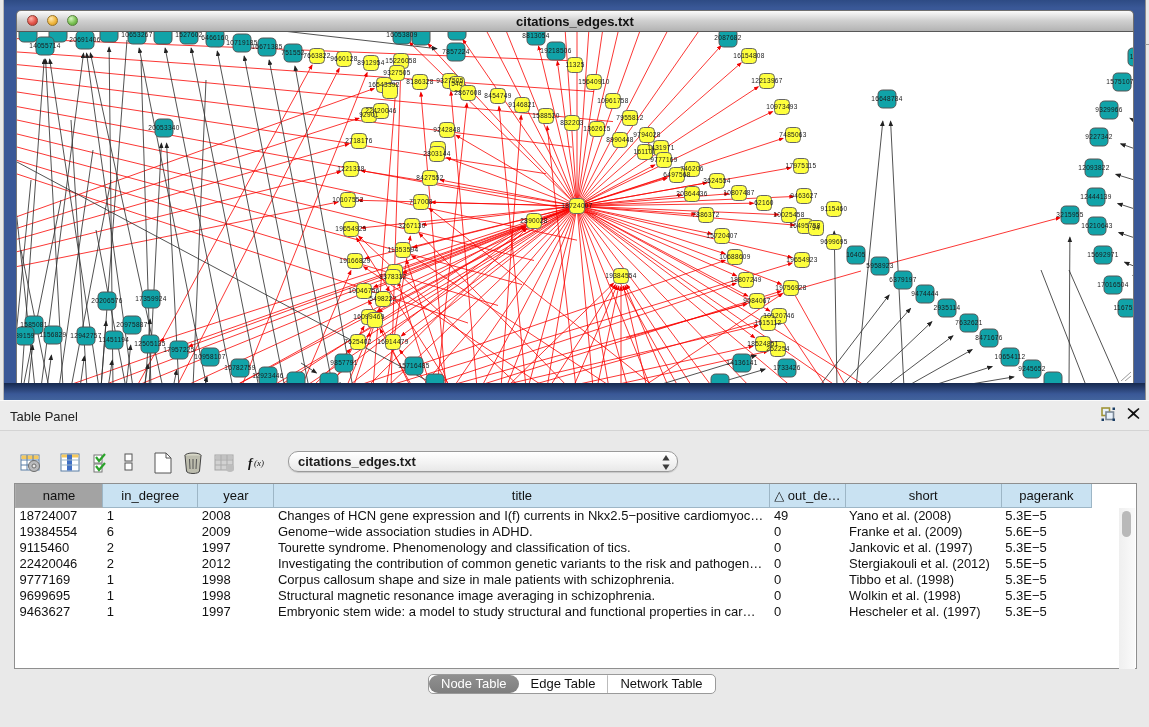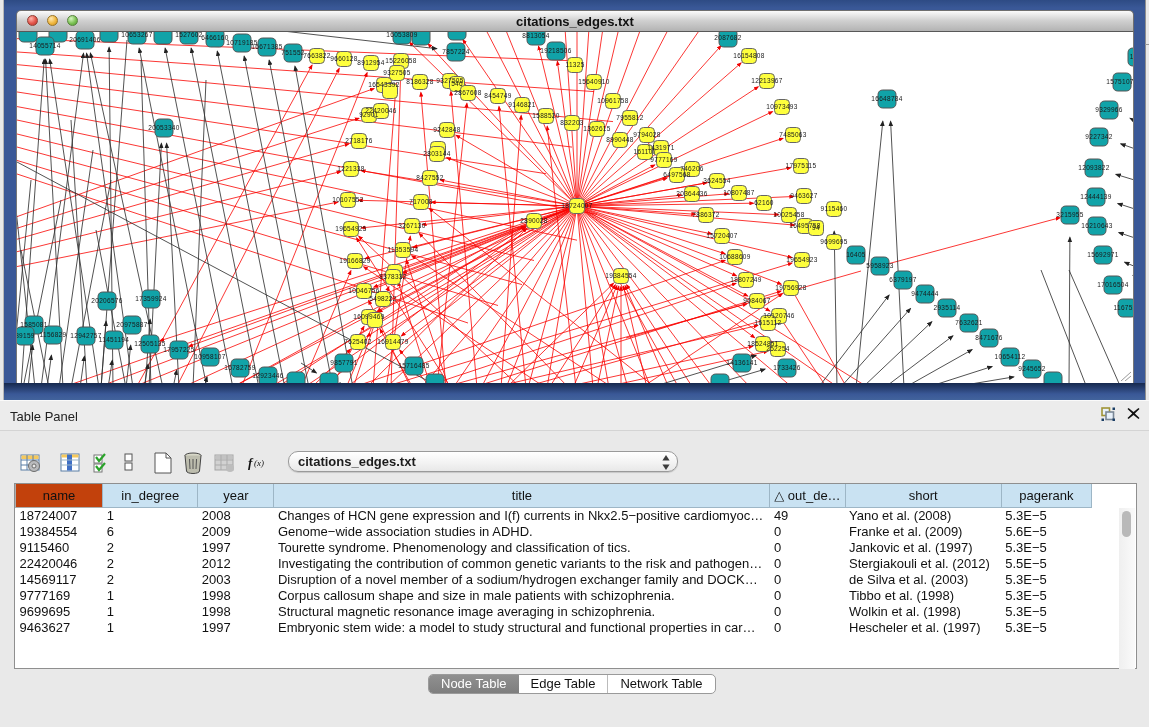"name" th.first { background: #c2410c -> #a3a3a3 }
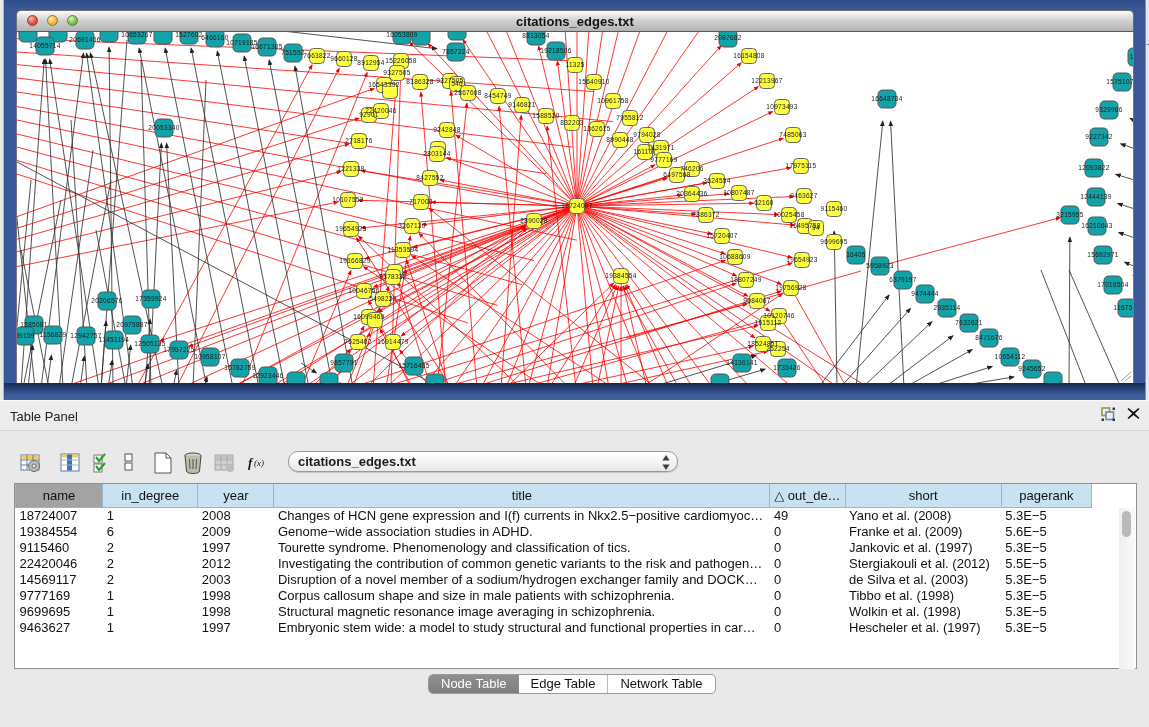"14569117" tr { html: <tr> <td>14569117</td> <td>2</td> <td>2003</td> <td>Disruption of a novel member of a sodium/hydrogen exchanger family and DOCK…</td> <td>0</td> <td>de Silva et al. (2003)</td> <td>5.3E−5</td> </tr> -> none }
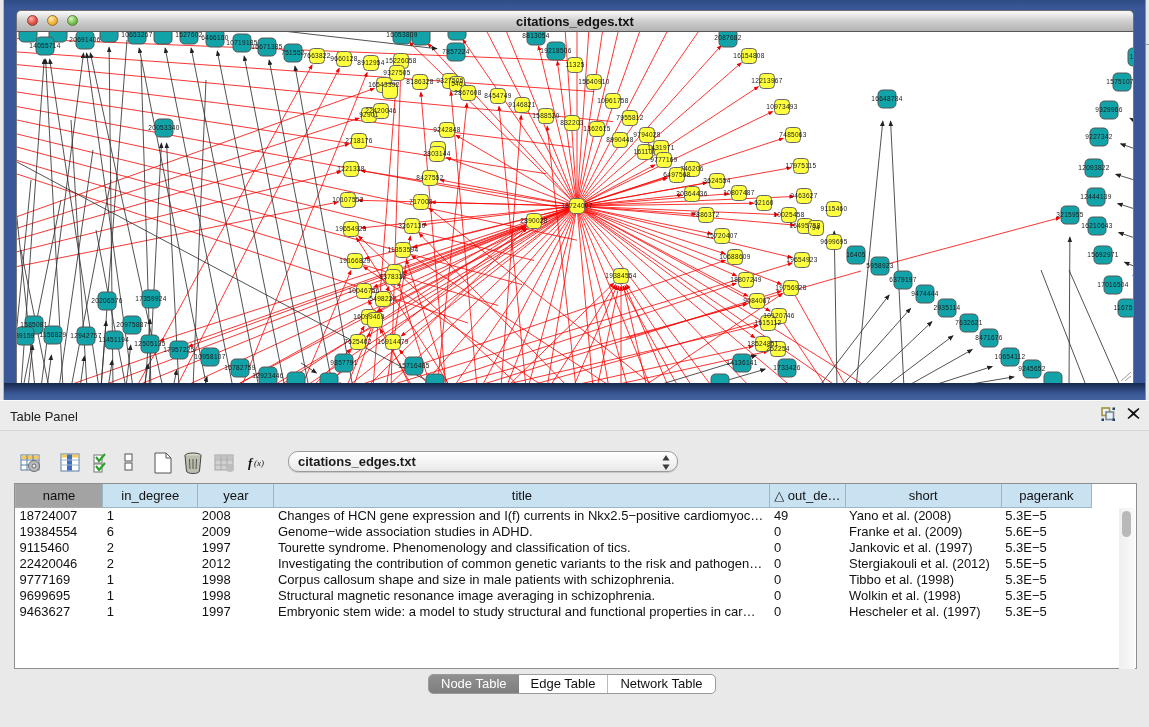"Node Table" #tabs div { border-radius: none -> 9px }
